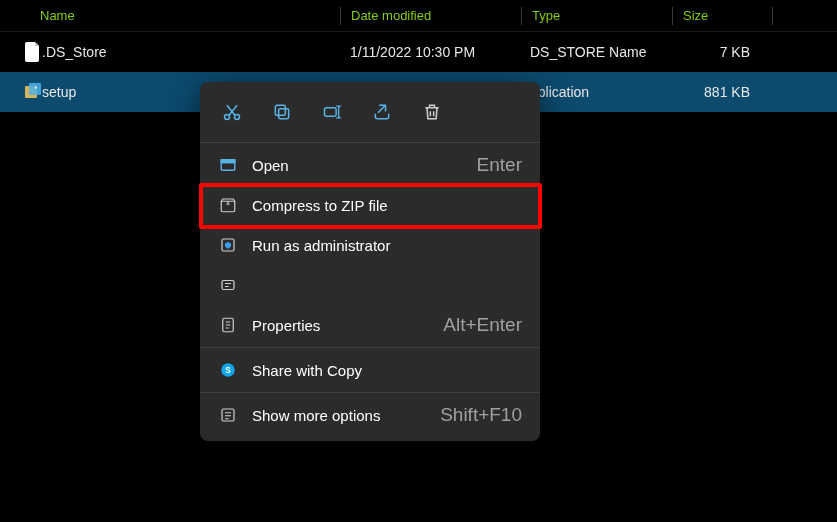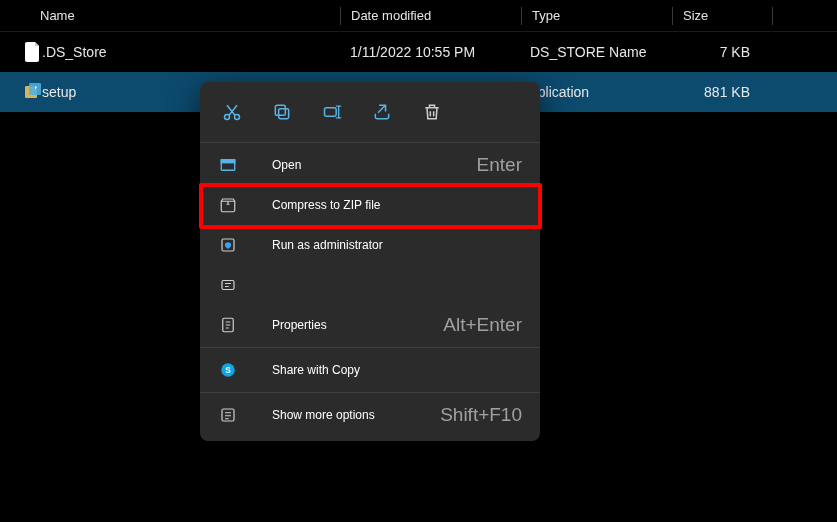"Name" .header-row { color: #e5e5e5 -> #84cc16 }
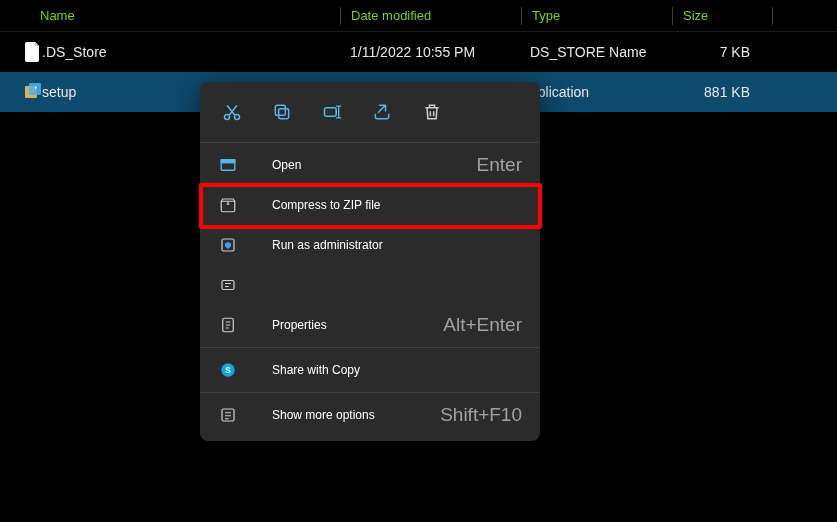"1/11/2022 10:55 PM" div.col { text: 10:55 -> 10:30 }
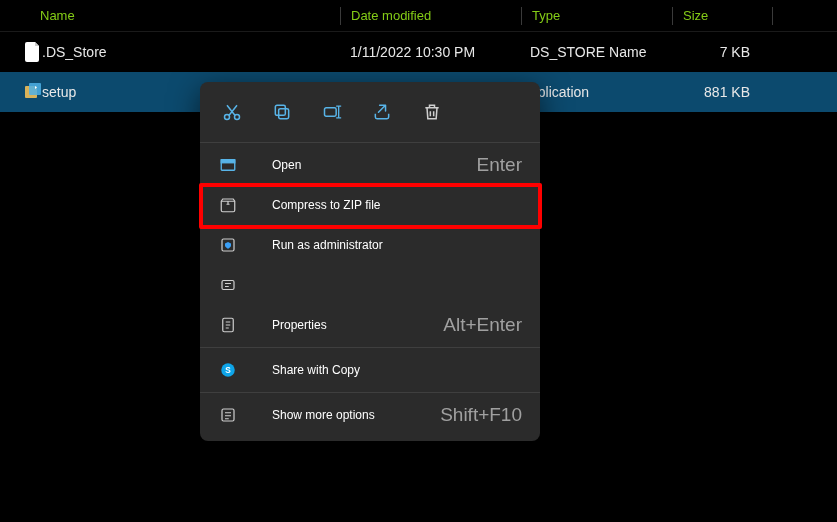"Open" .cm-item .cm-label { font-size: 12px -> 15px; margin-left: 20px -> none }
